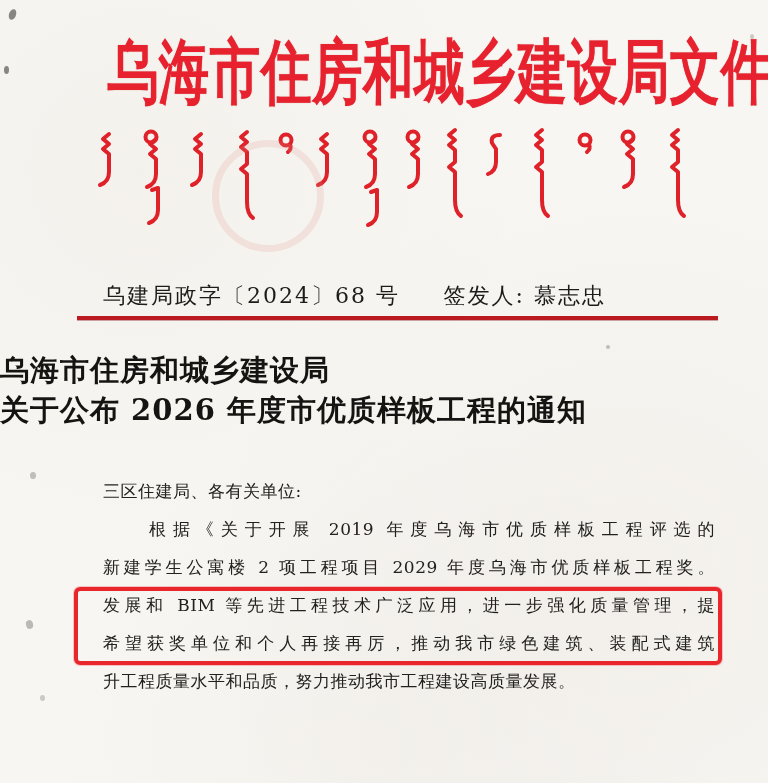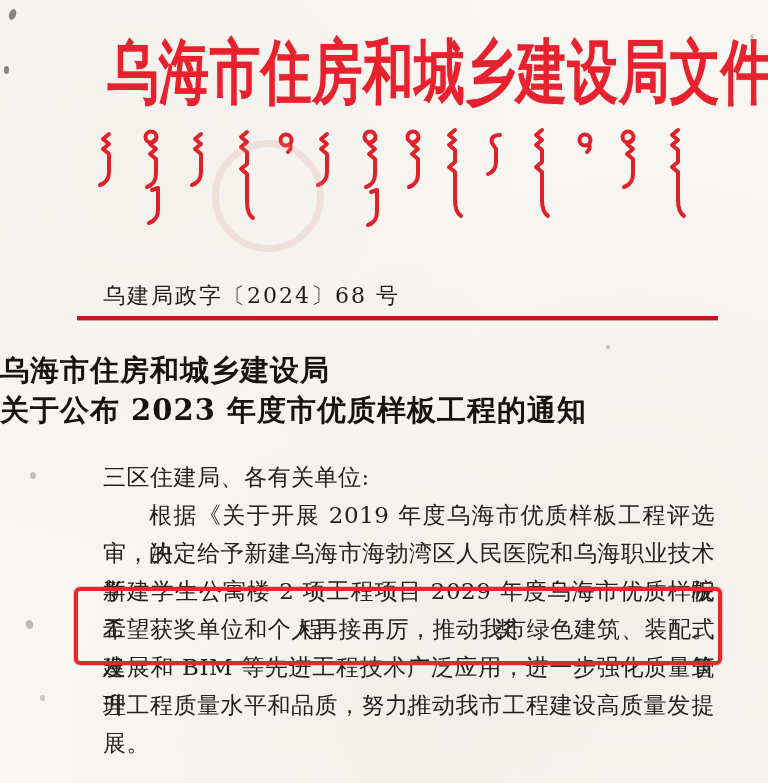"签发人: 慕志忠" span { html: none -> <span> <span>签发人:</span> <span>慕志忠</span> </span> }
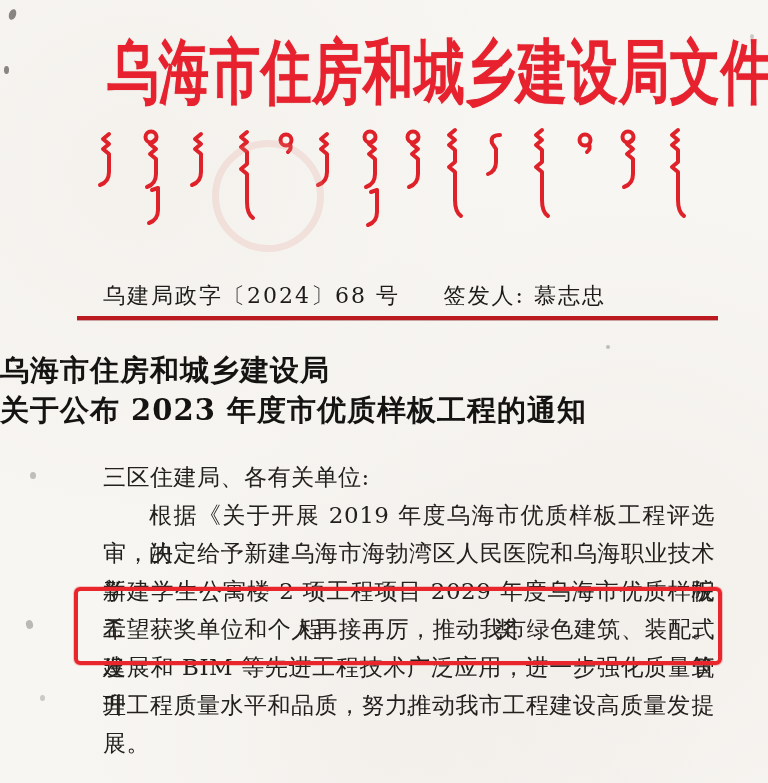"关于公布 2023 年度市优质样板工程的通知" div { text: 2023 -> 2026 }
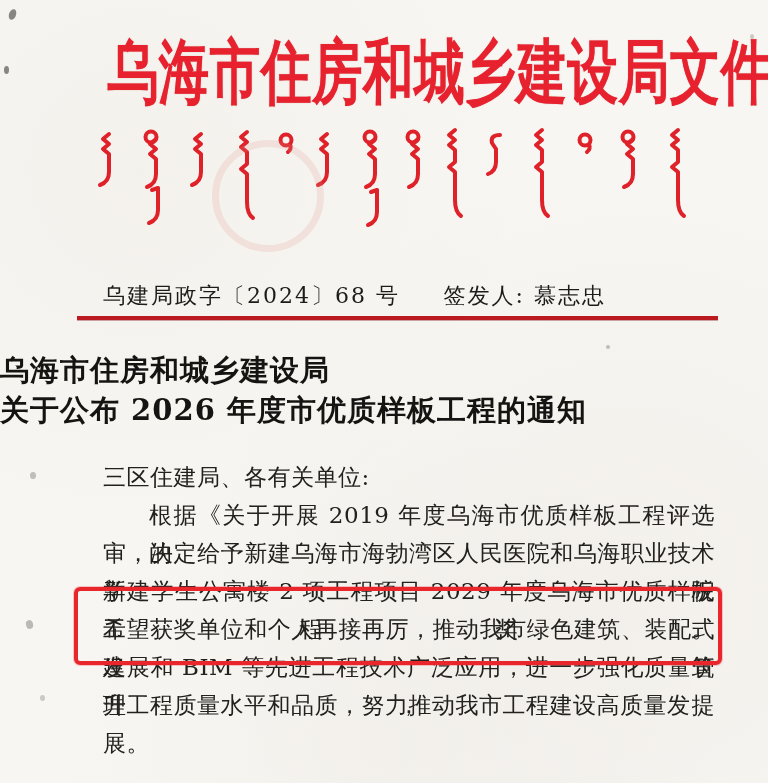"三区住建局、各有关单位:" .body-text { font-size: 23px -> 17px; top: 458px -> 472px }
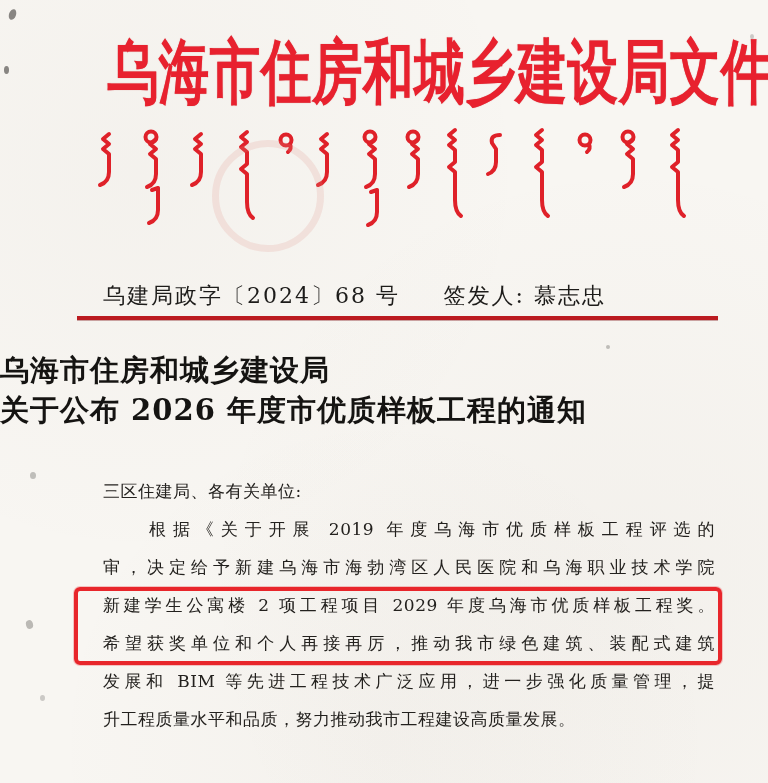"审，决定给予新建乌海市海勃湾区人民医院和乌海职业技术学院" div.bline { html: <div>审，决定给予新建乌海市海勃湾区人民医院和乌海职业技术学院</div> -> none }
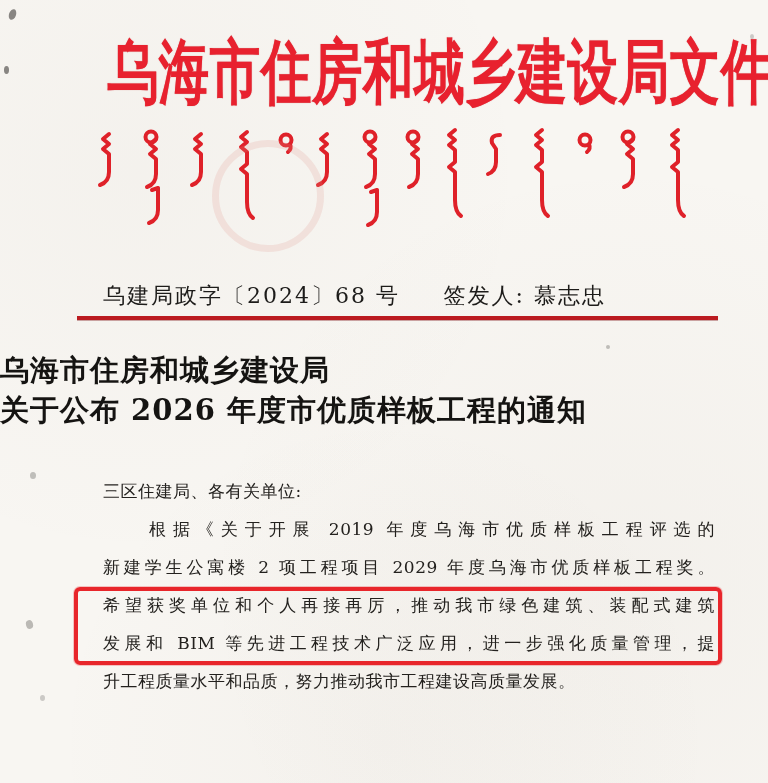"希望获奖单位和个人再接再厉，推动我市绿色建筑、装配式建筑" div.bline { order: before "发展和 BIM 等先进工程技术广泛应用，进一步强化质量管理，提" -> after "发展和 BIM 等先进工程技术广泛应用，进一步强化质量管理，提" }
